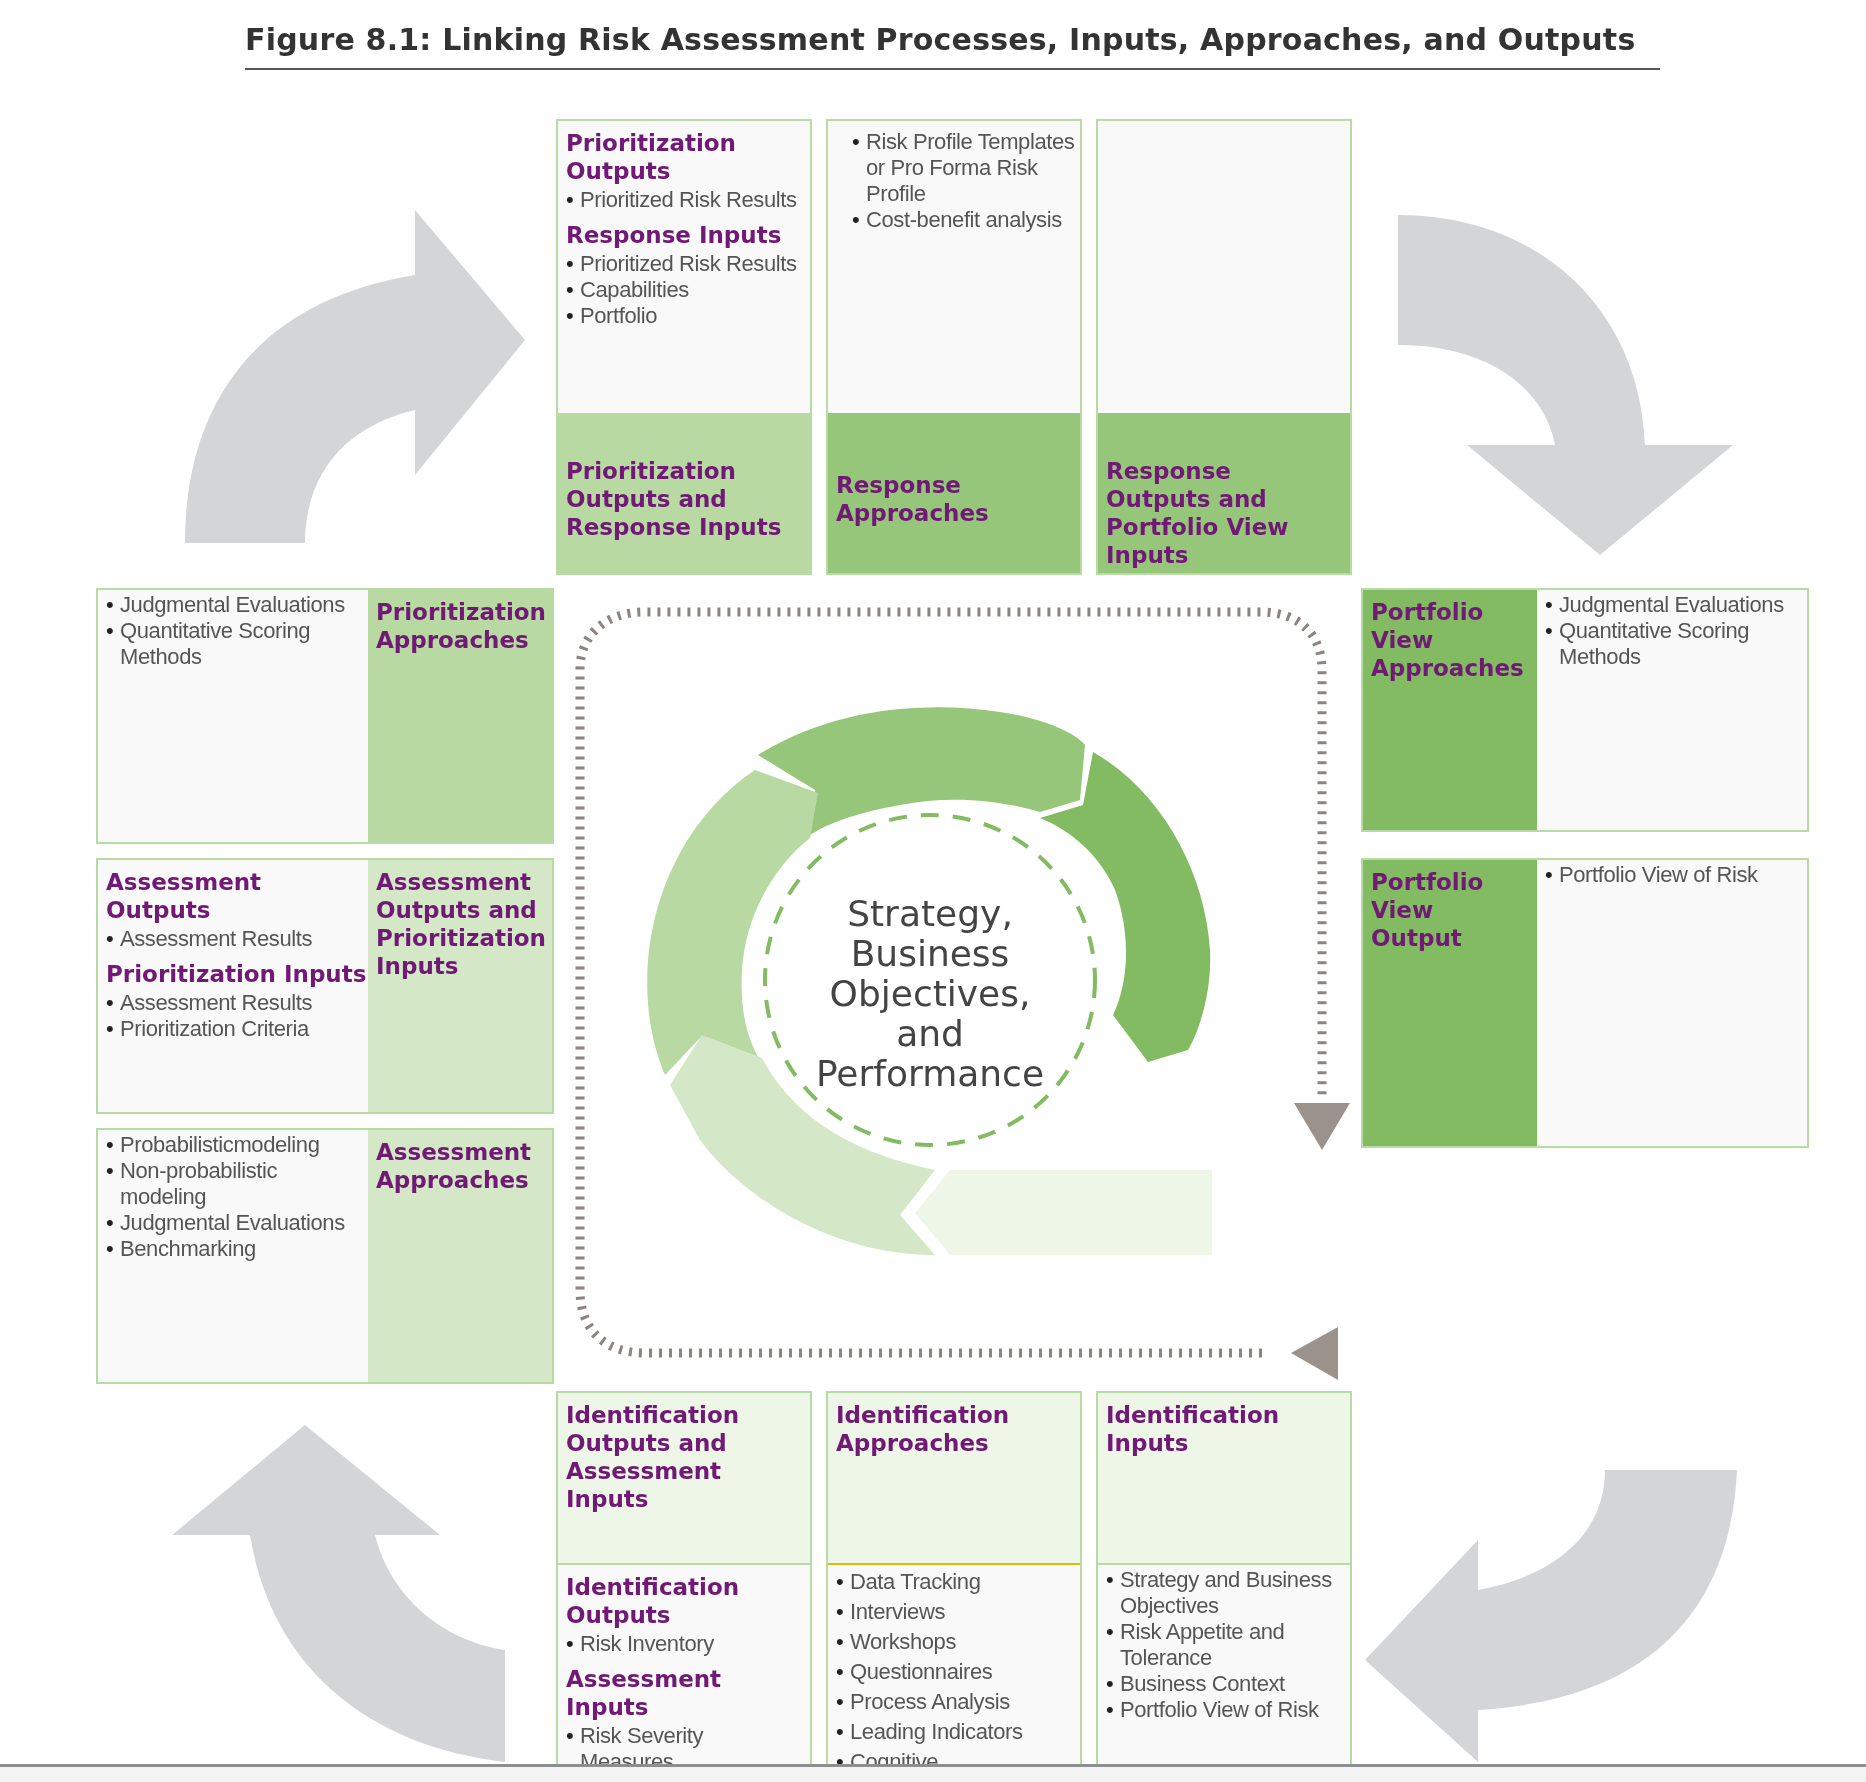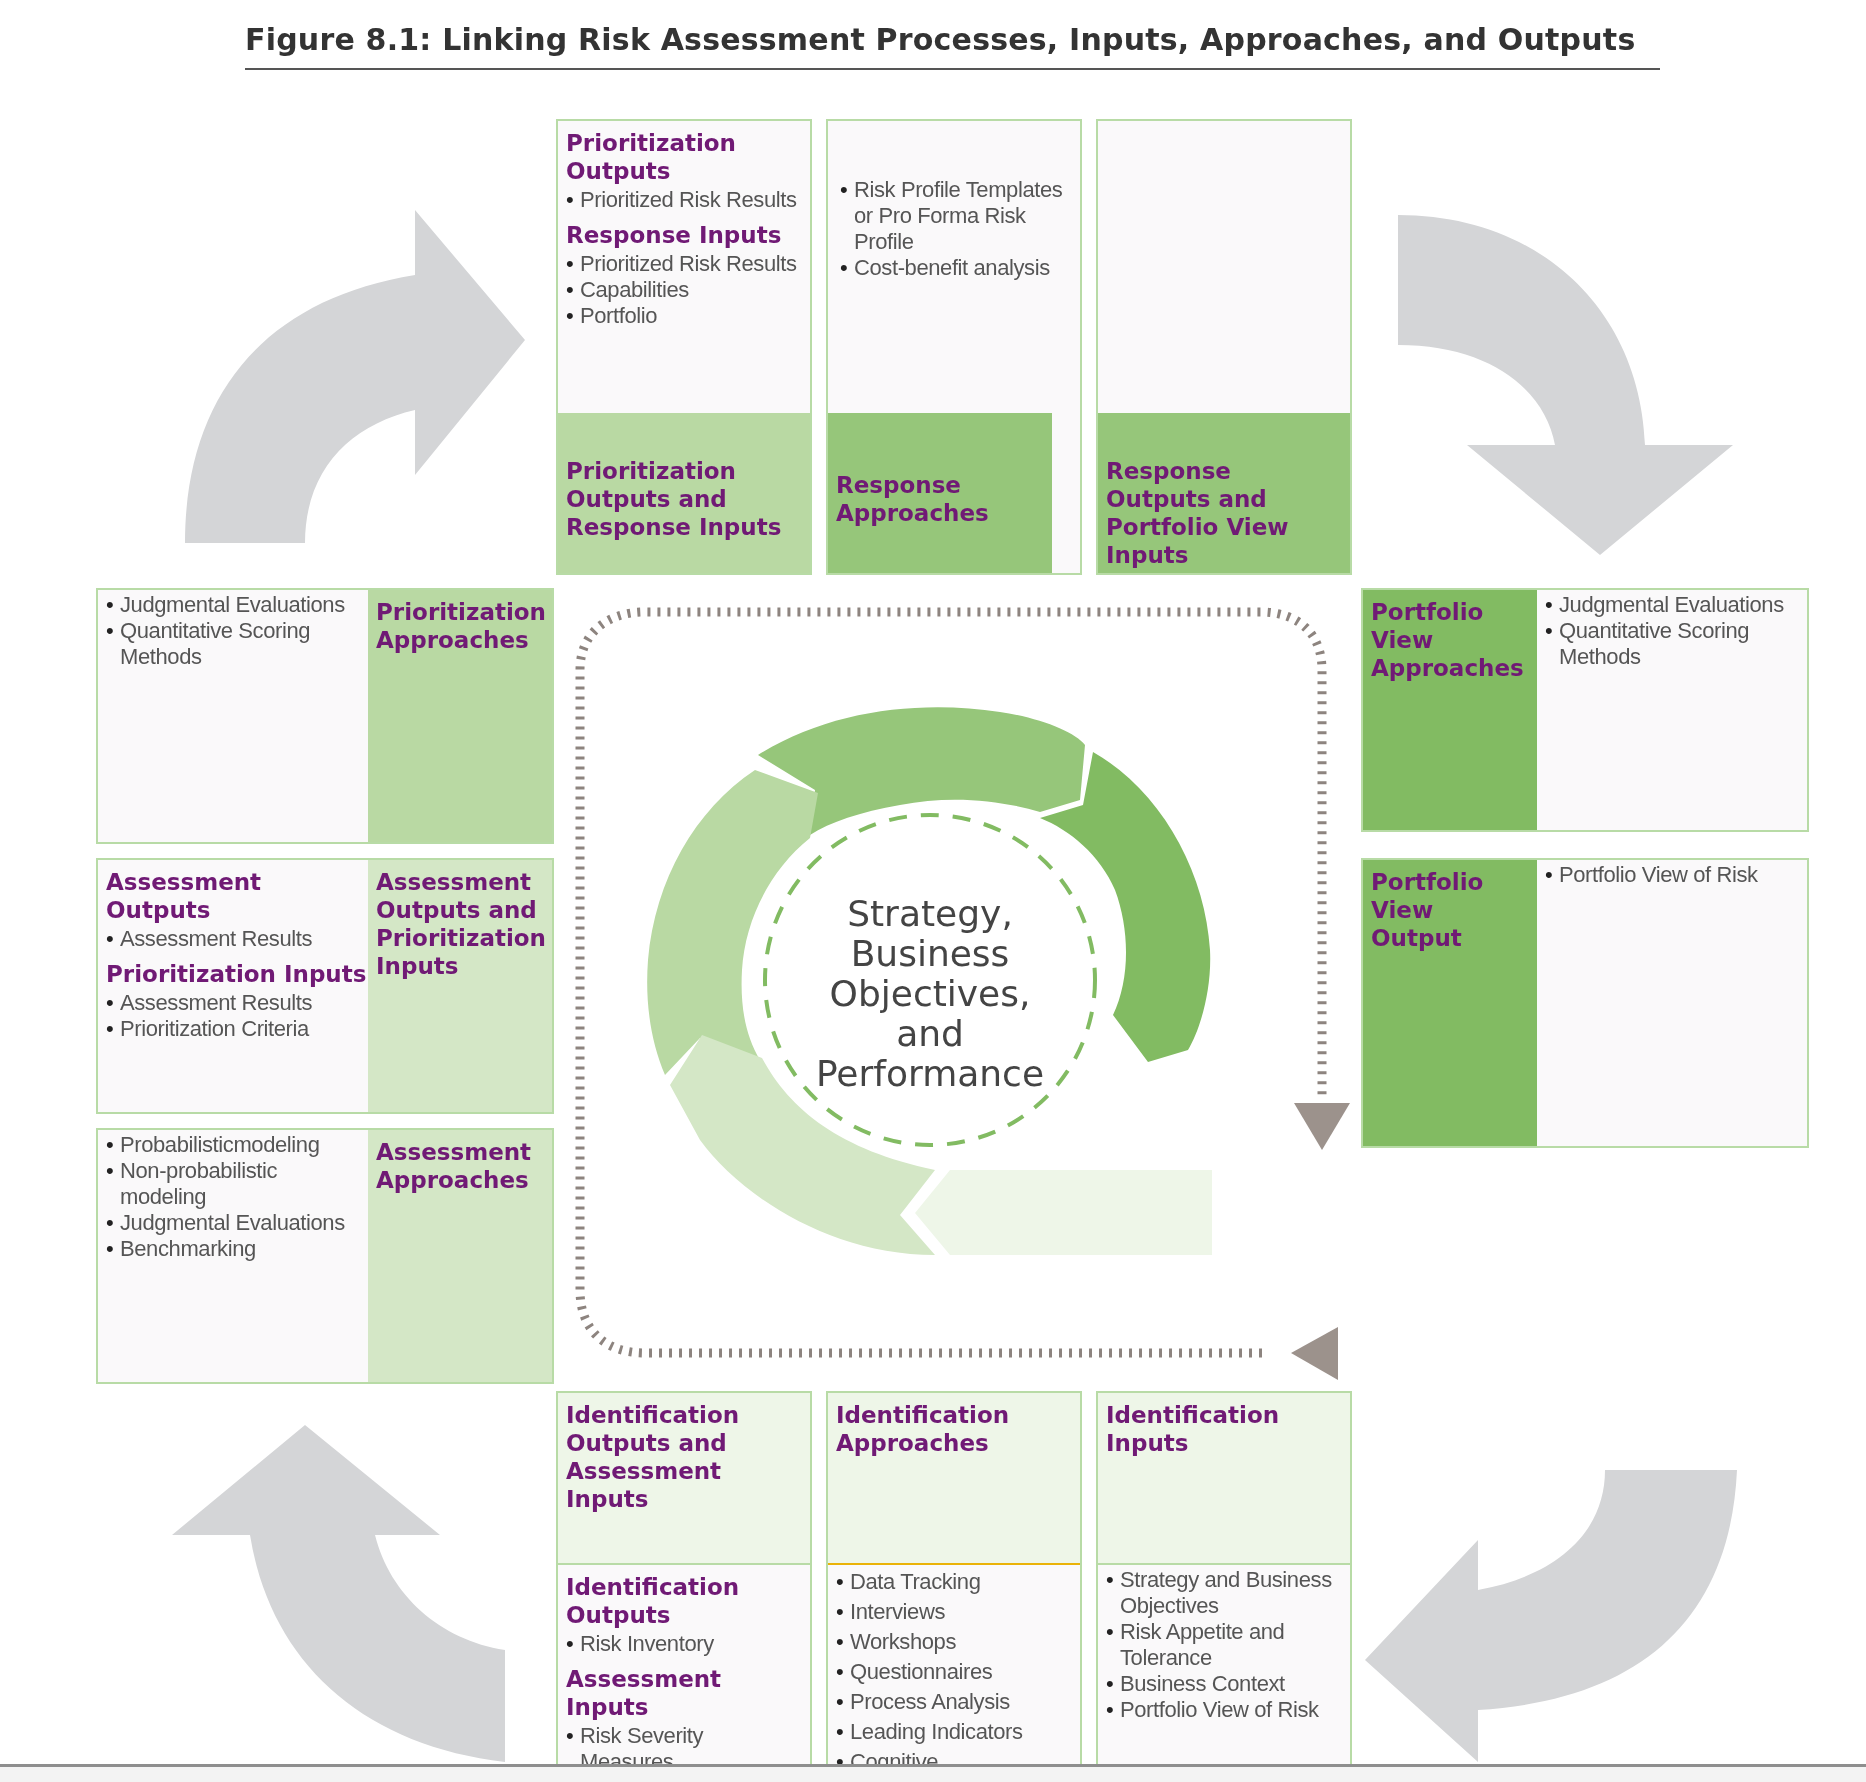"Risk Profile Templates or Pro" div.panel { left: 4px -> 16px; margin-top: 48px -> none }
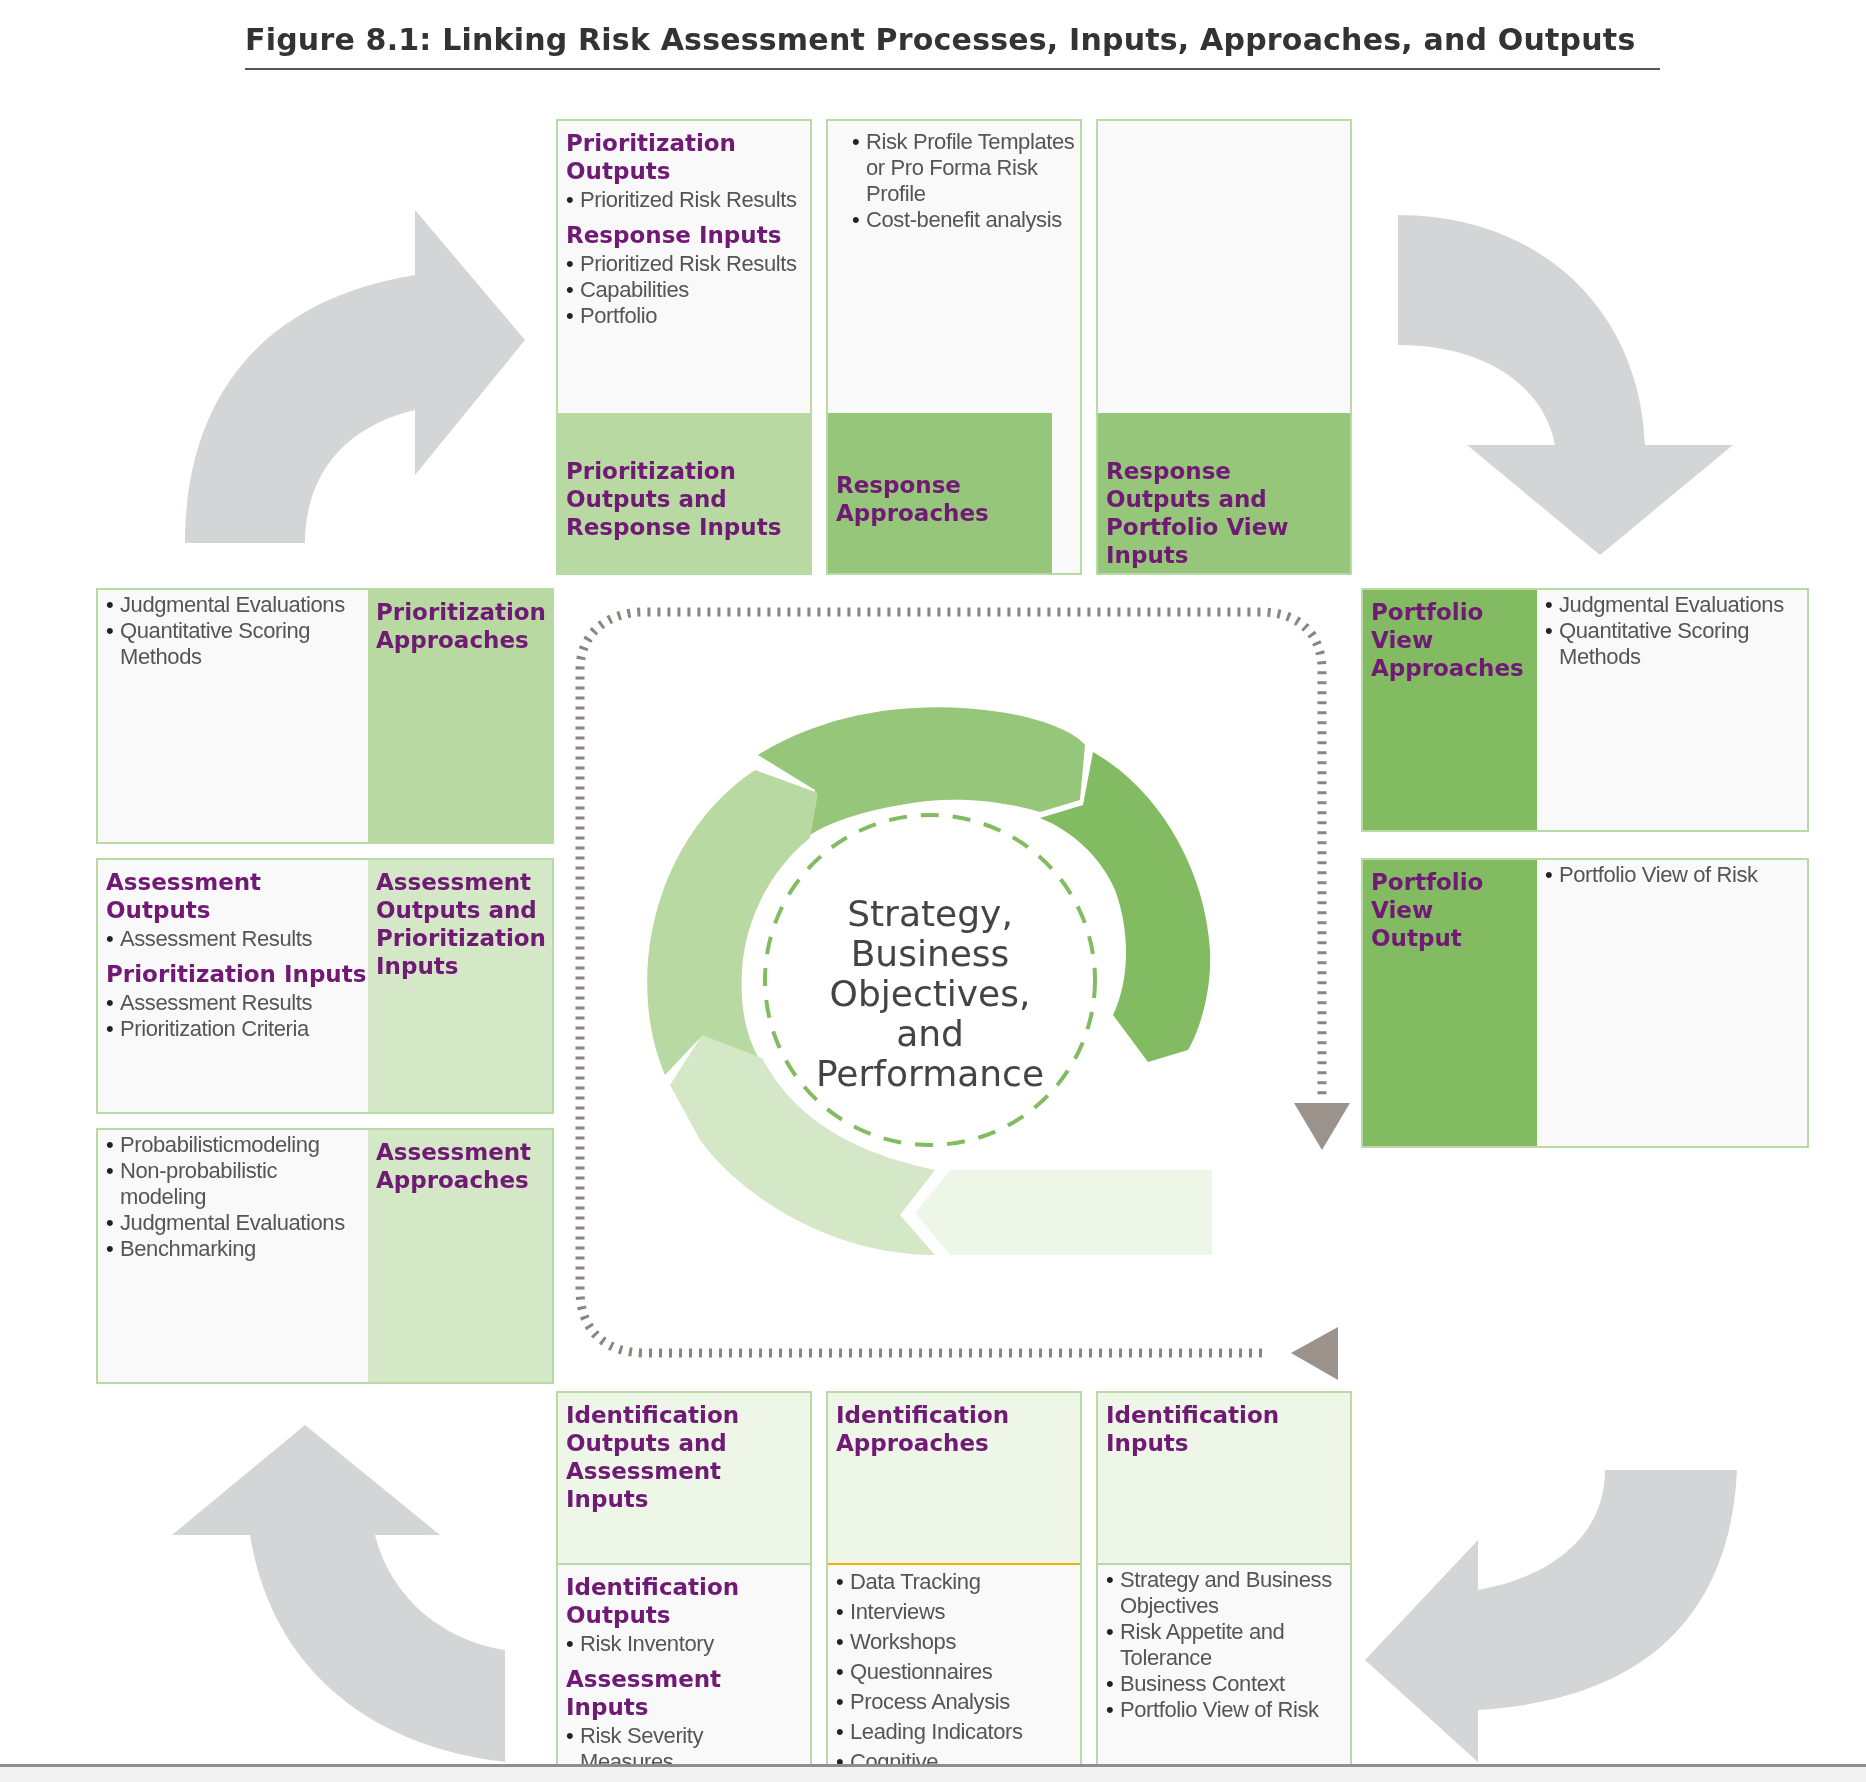"Response Approaches" div.panel { width: 224px -> 252px }
